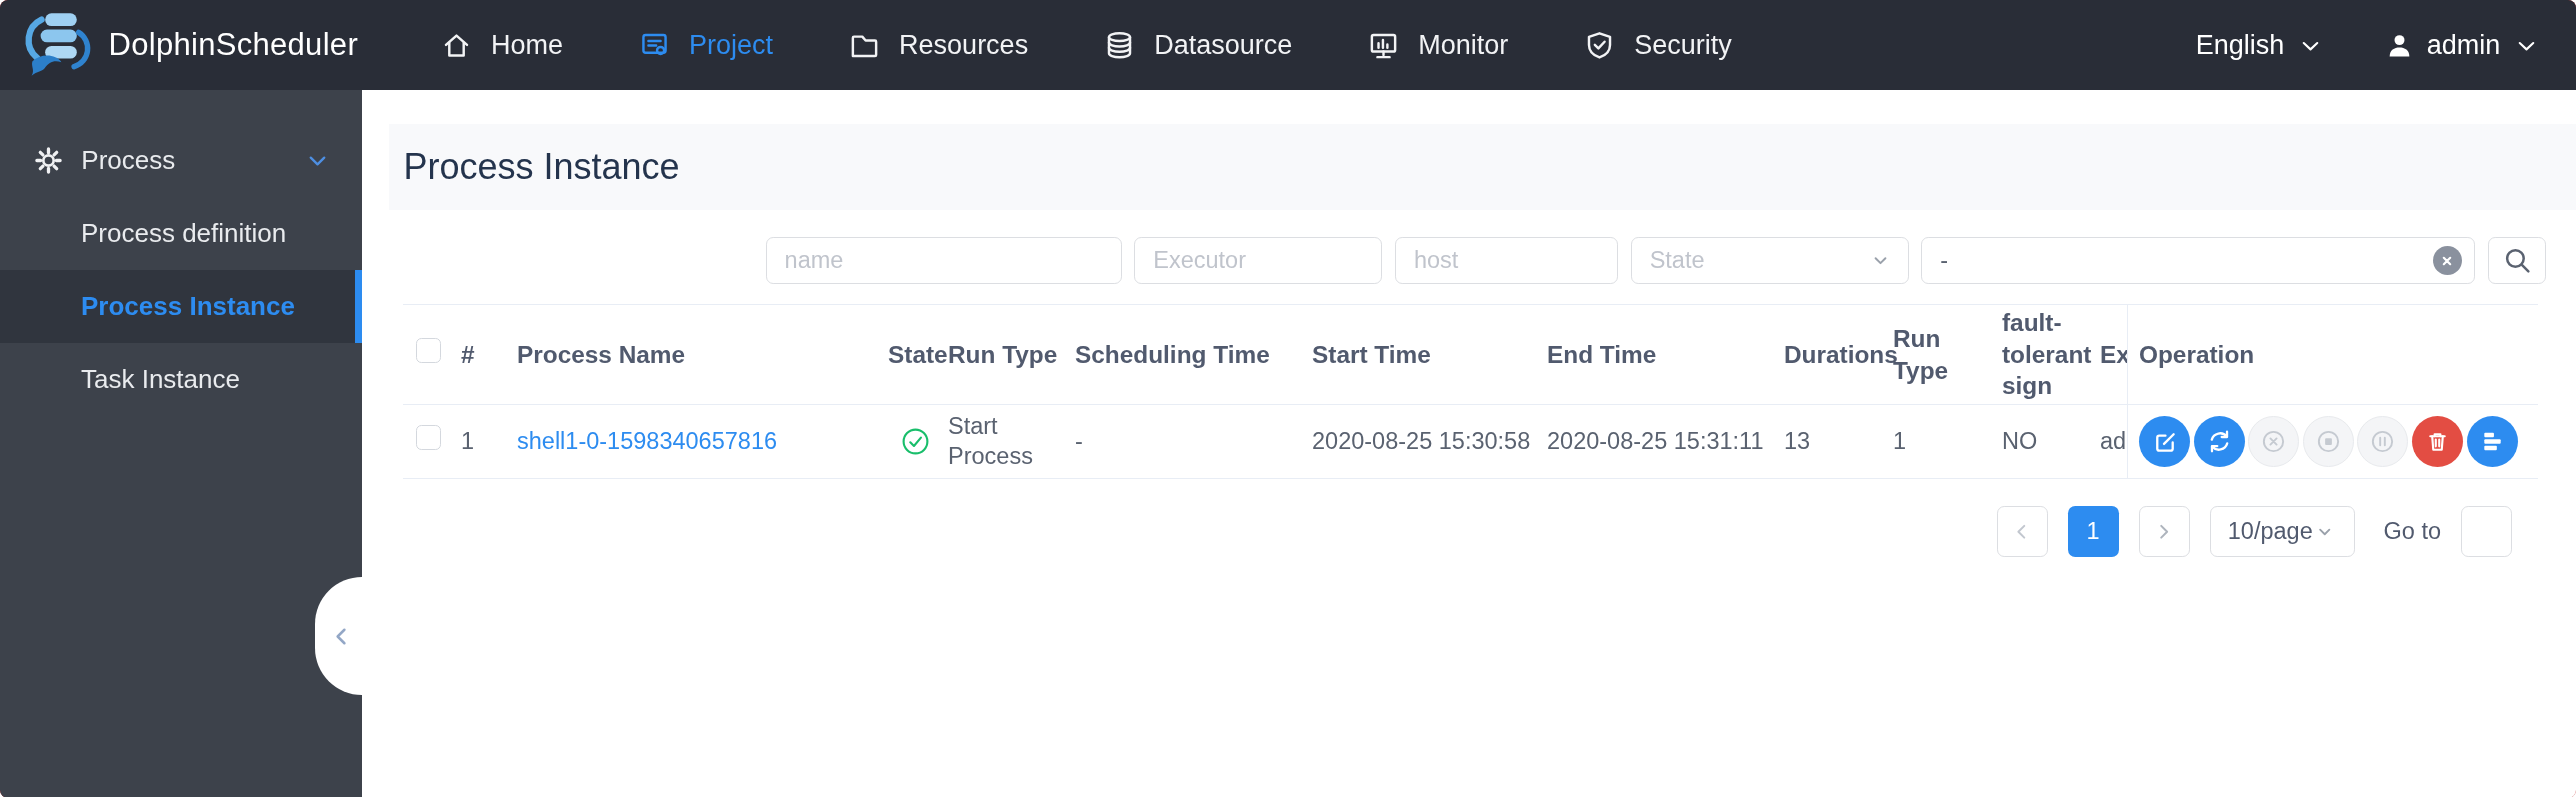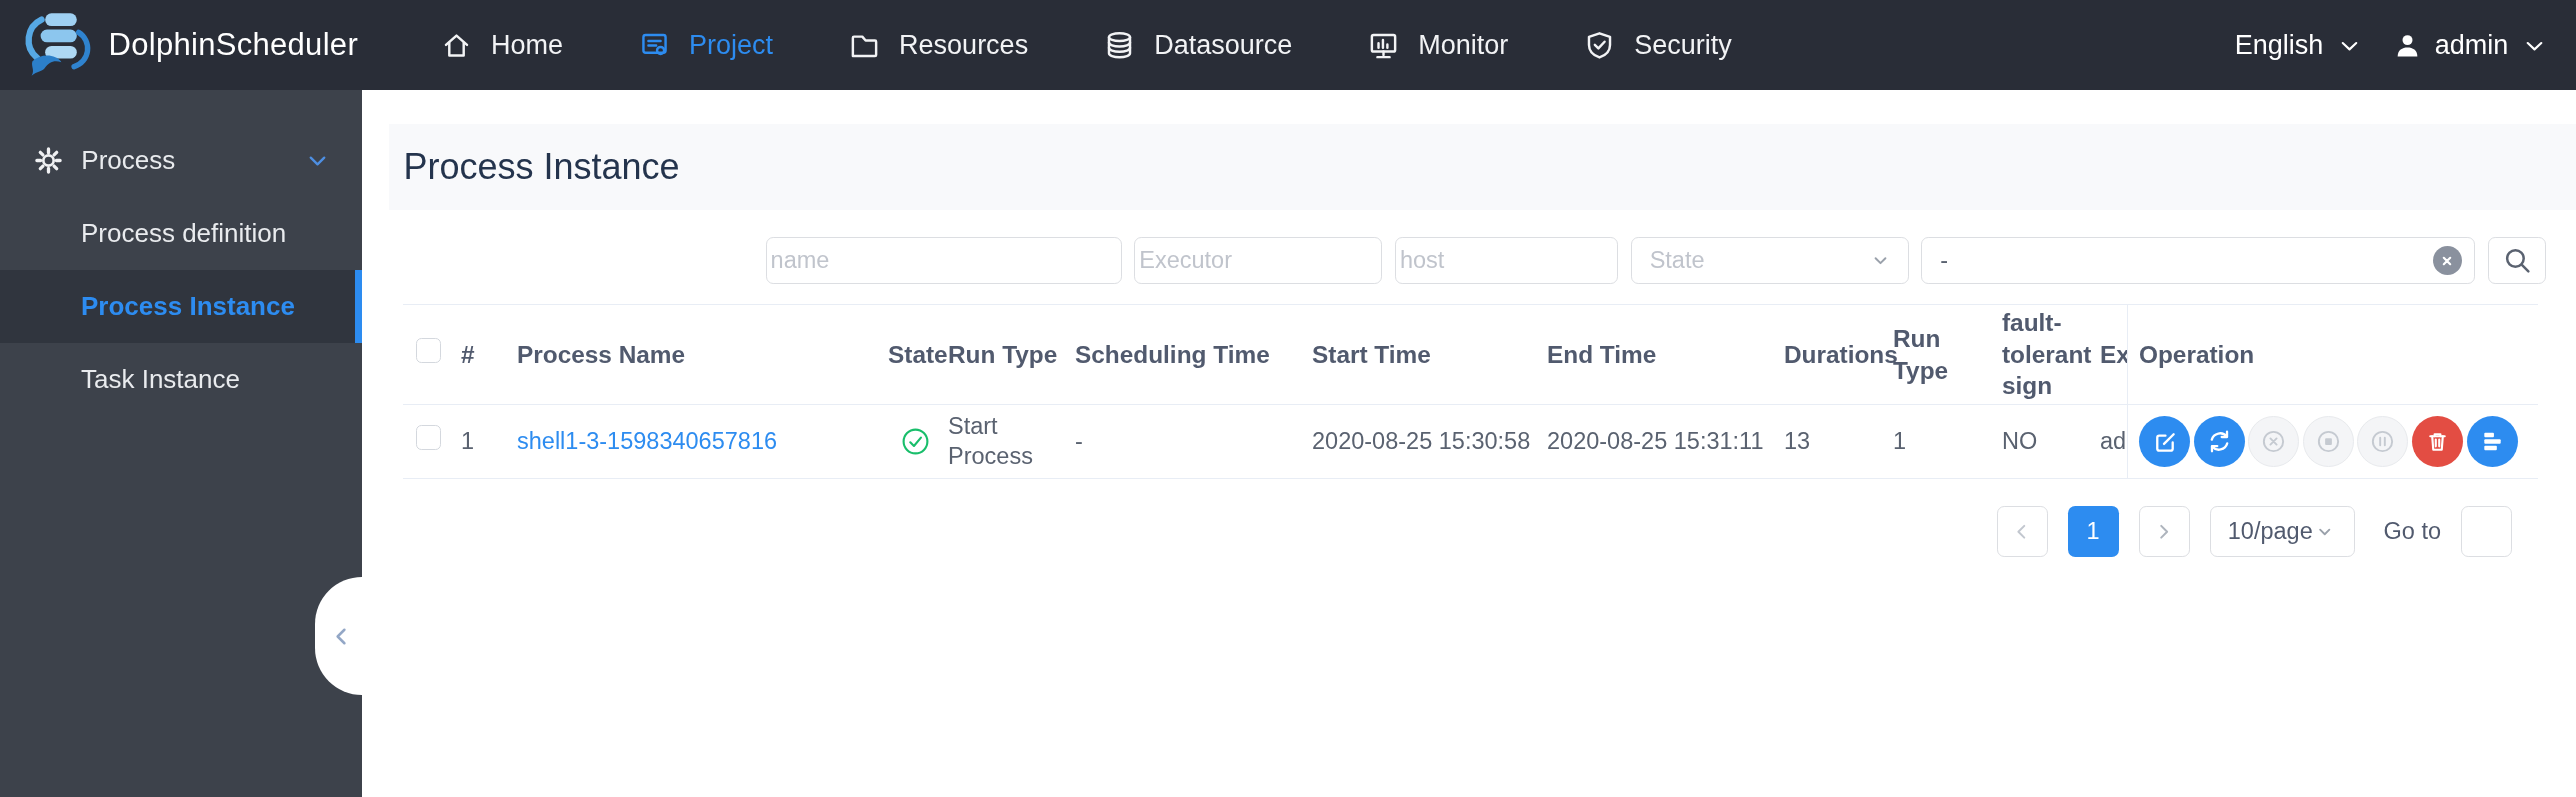"DolphinScheduler" .app { border-radius: none -> 8px }
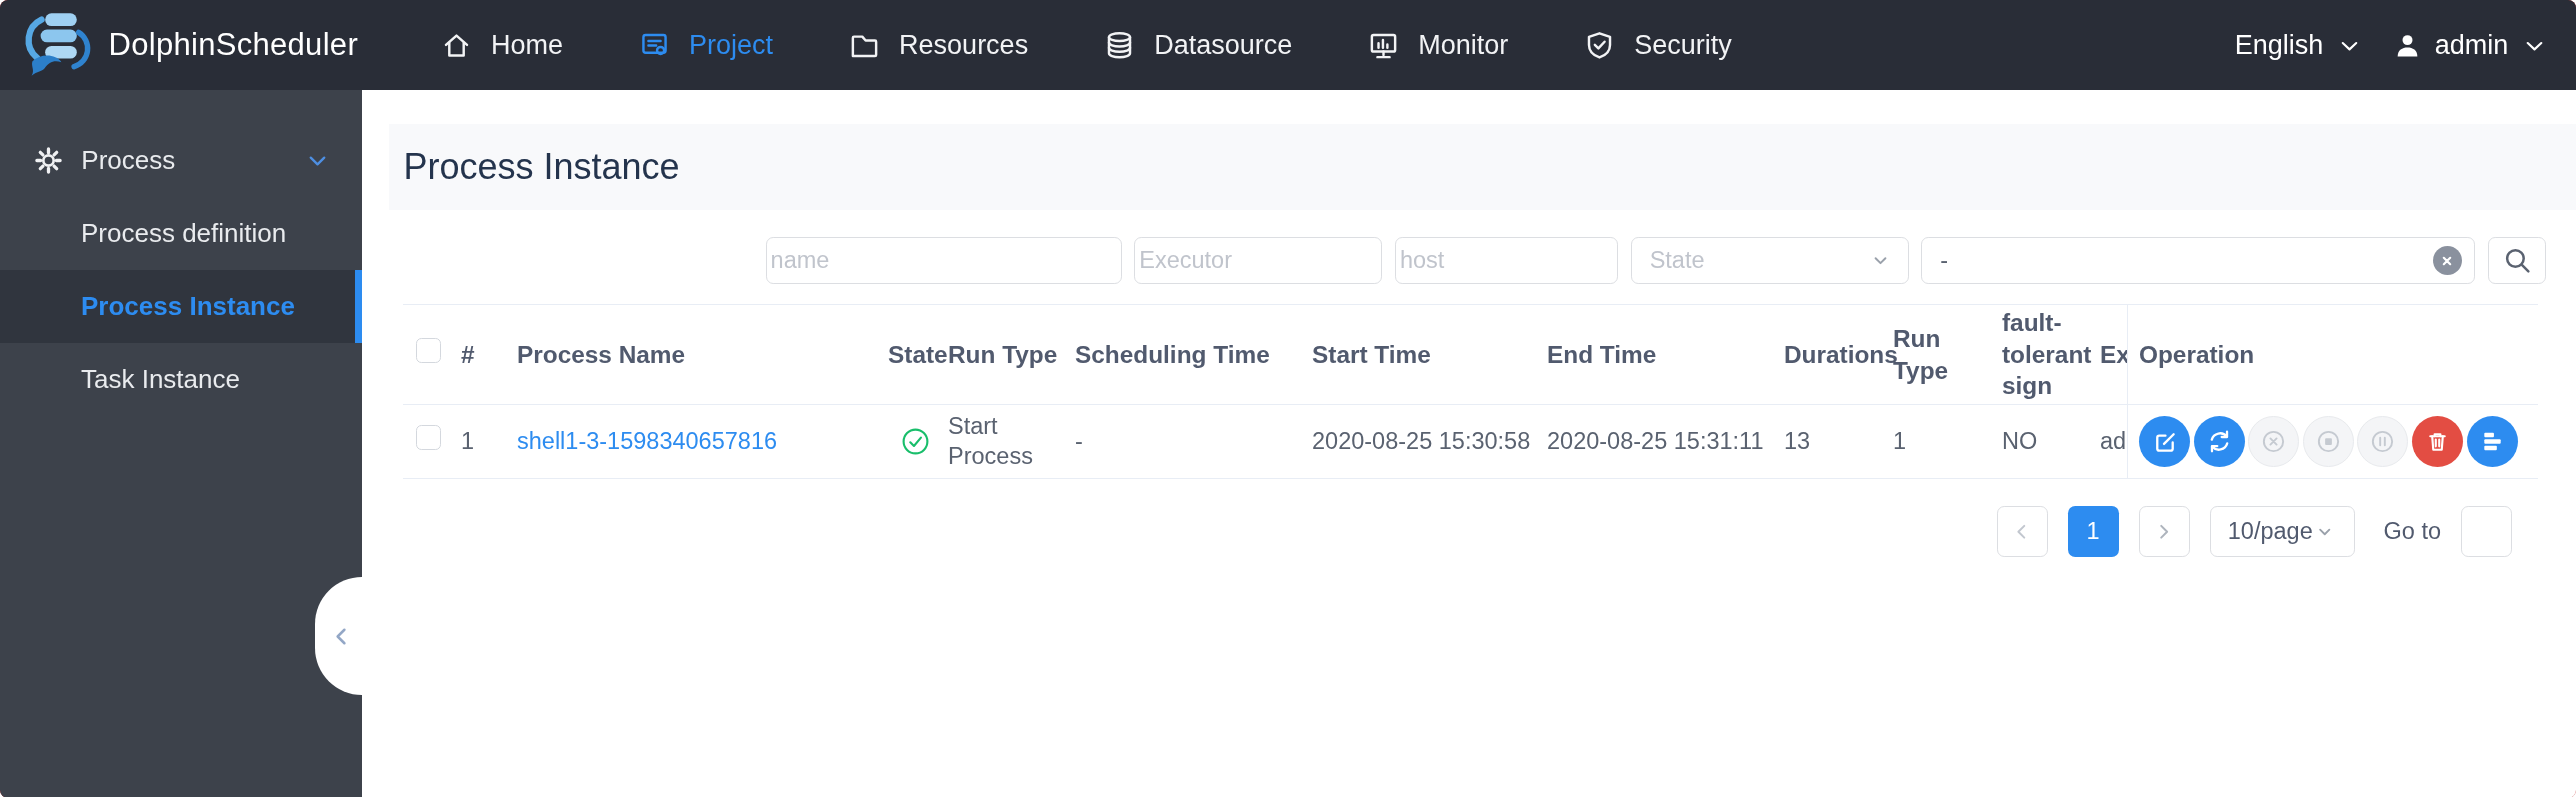"English" .nav-right { gap: 30px -> 61px; padding-right: 28px -> 36px }
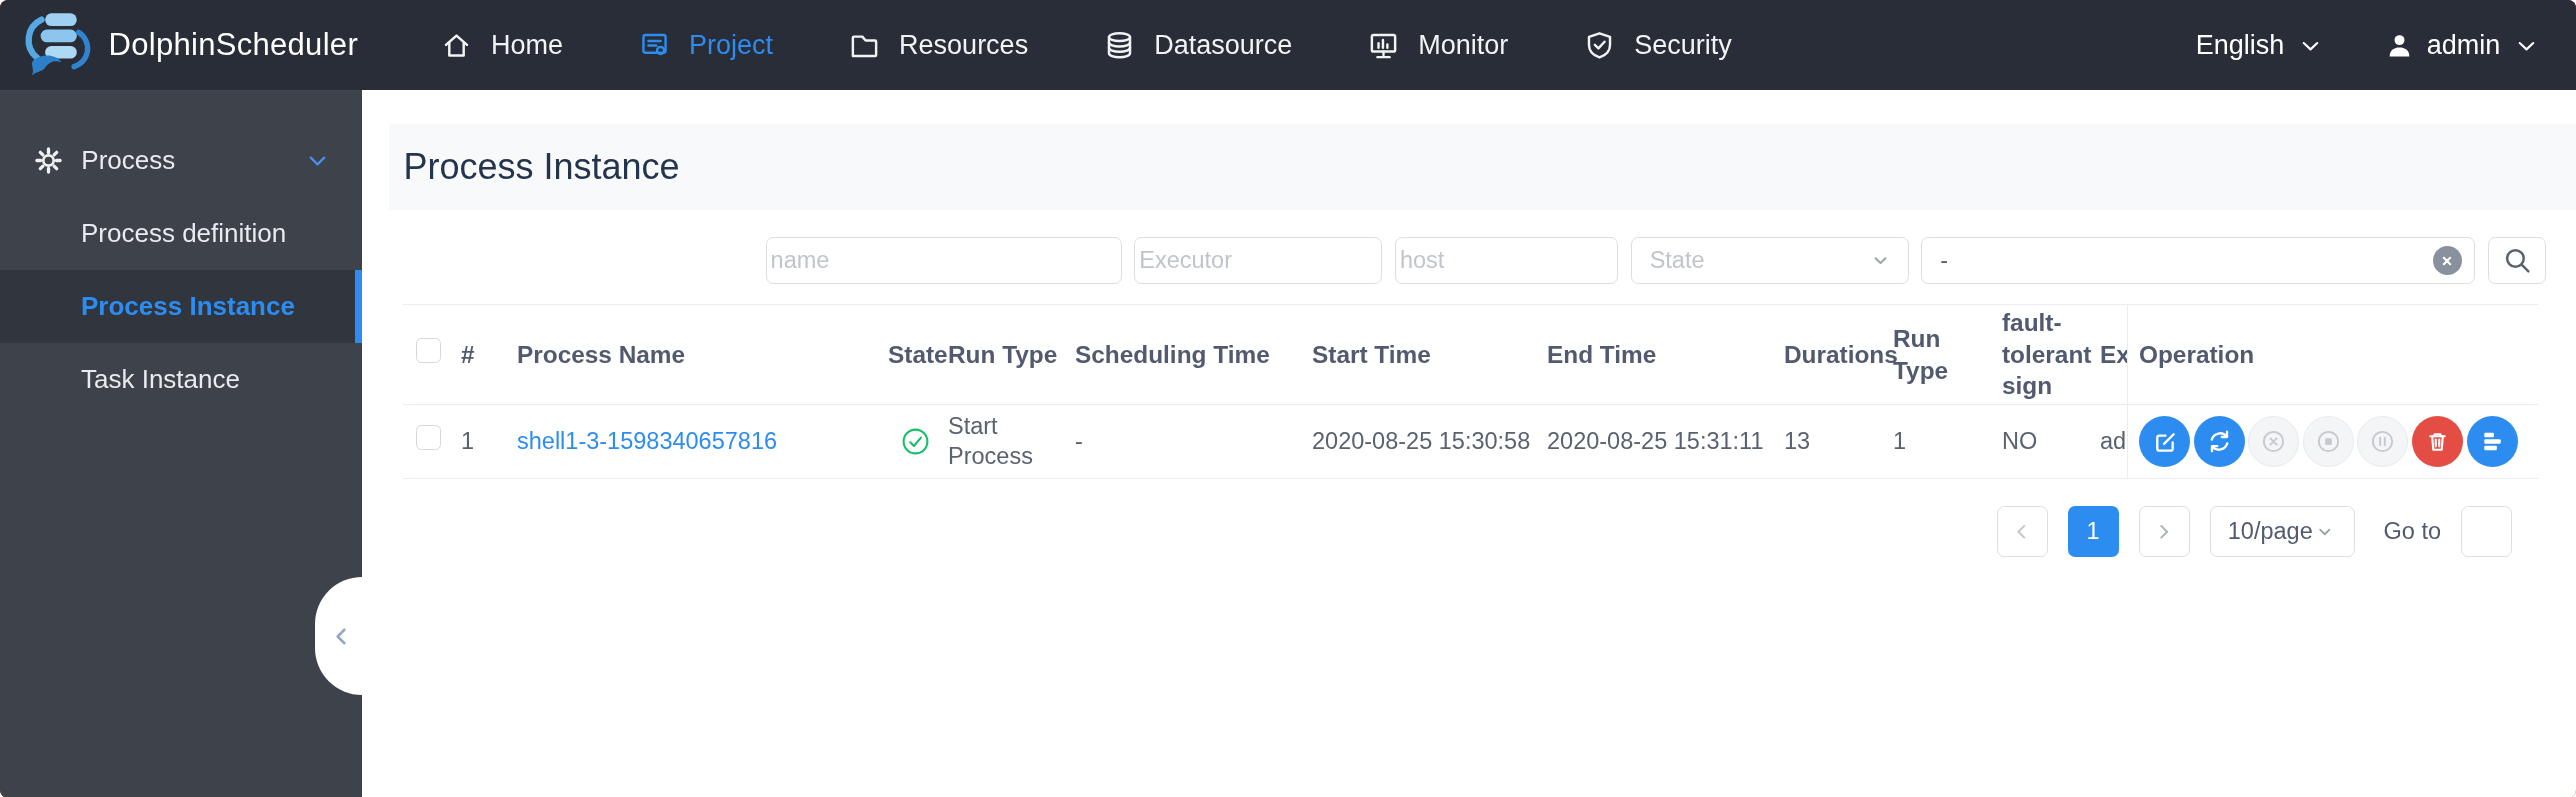"name" .f-input { padding: 0 4px -> 0 18px }
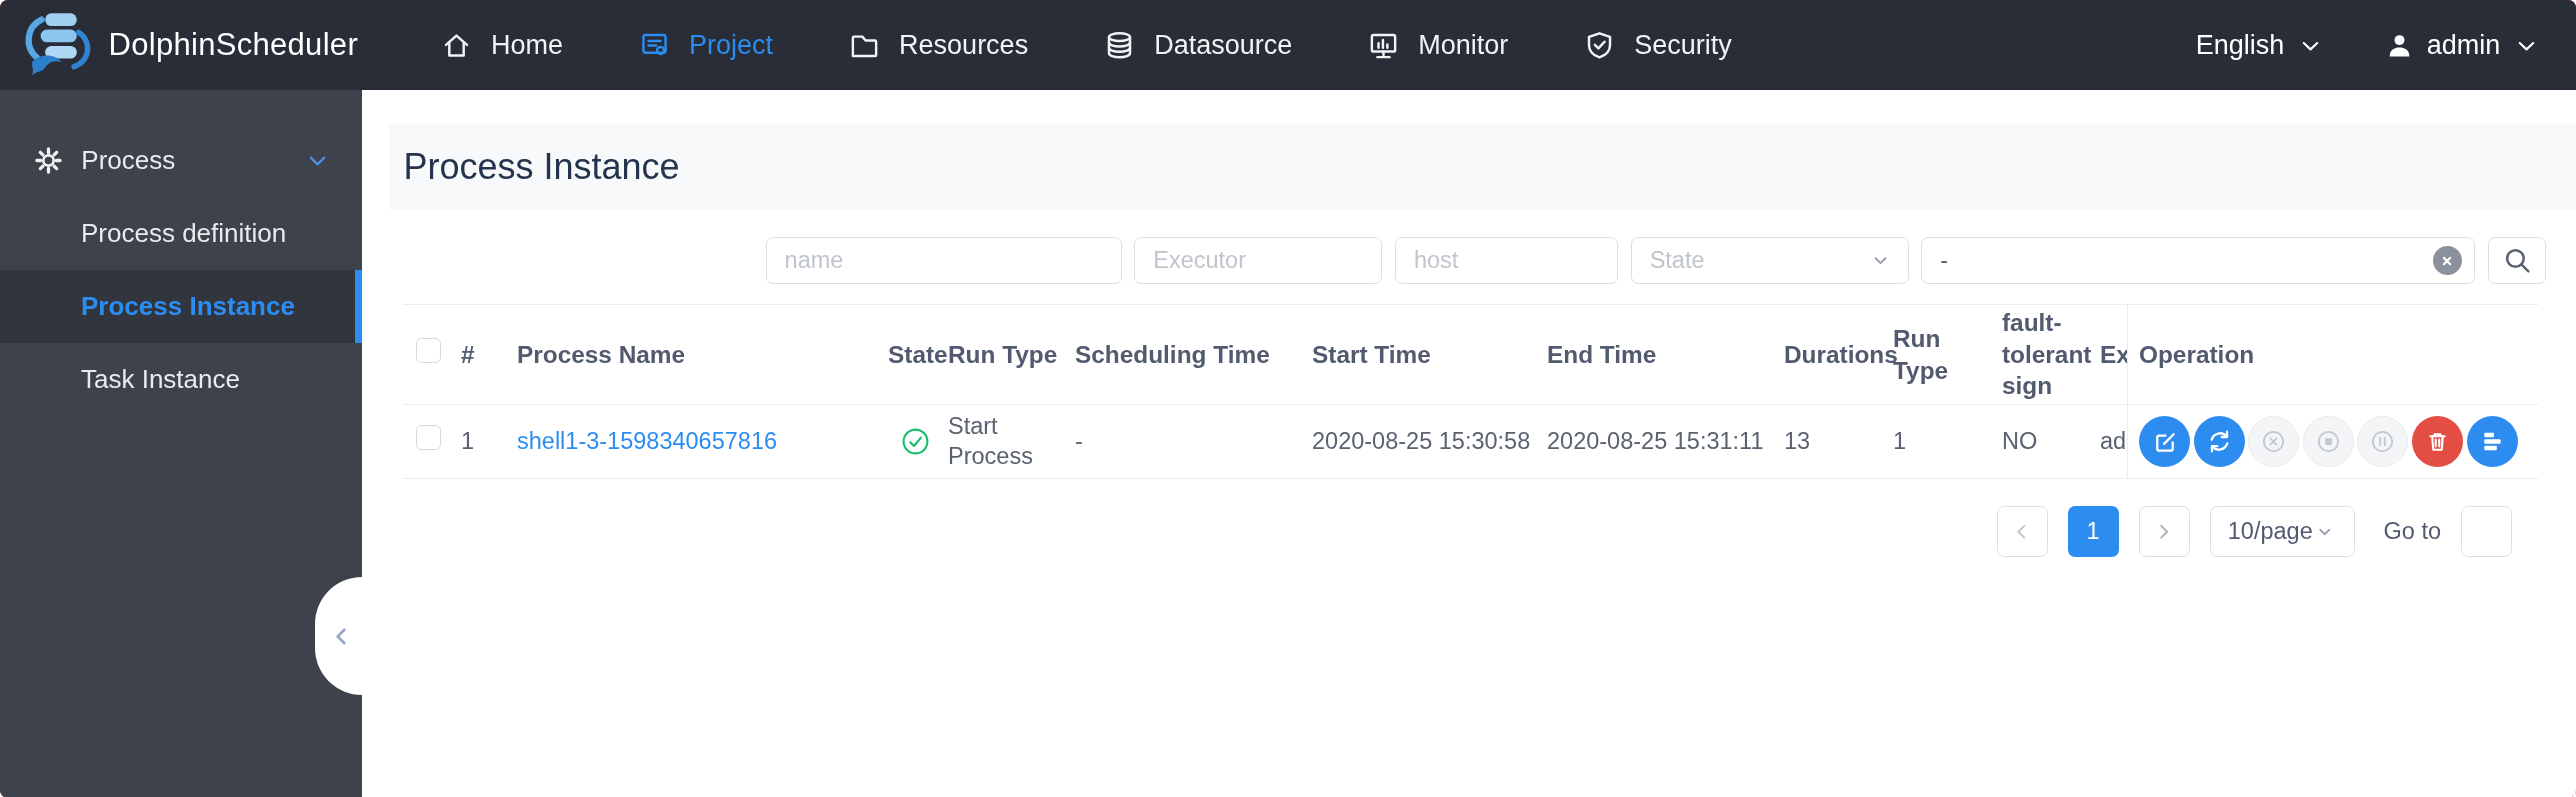"shell1-3-1598340657816" span.link { text: shell1-3-1598340657816 -> shell1-0-1598340657816 }
